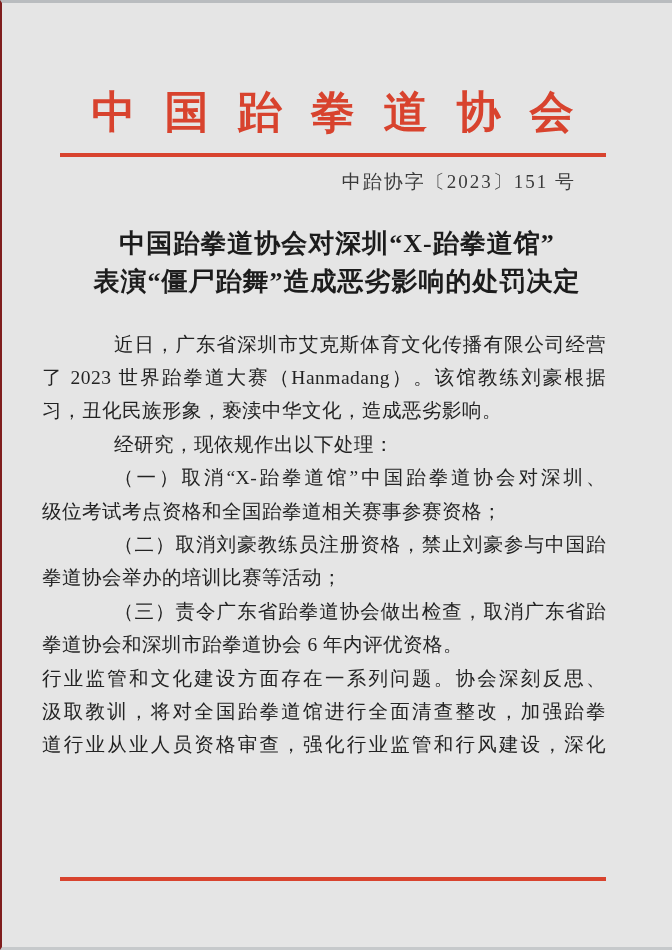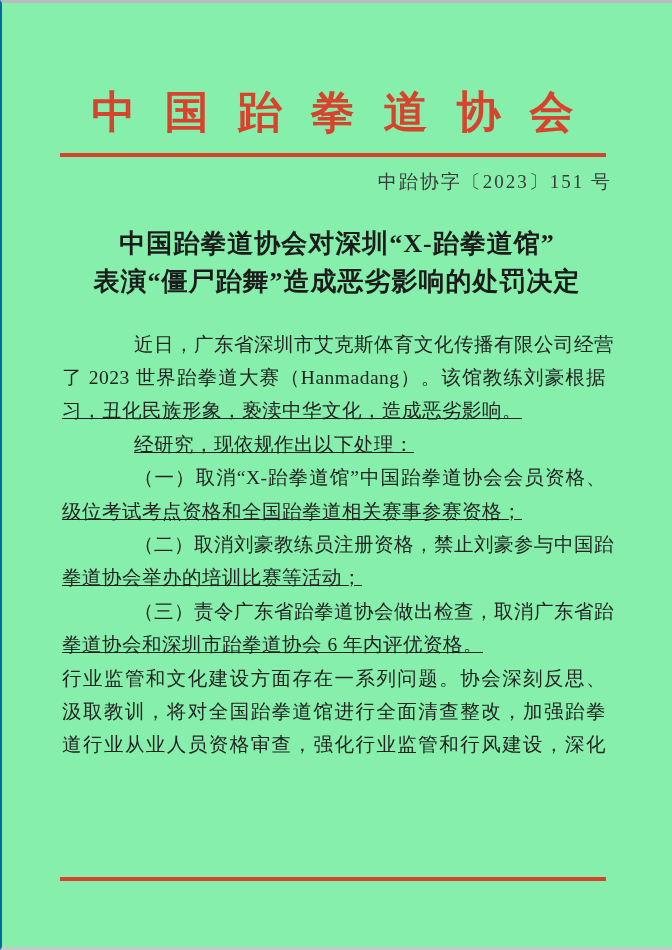"中 国 跆 拳 道" .scan-page { background: #86efac -> #e5e5e5; border-left: 2px solid #0369a1 -> 2px solid #7f1d1d }
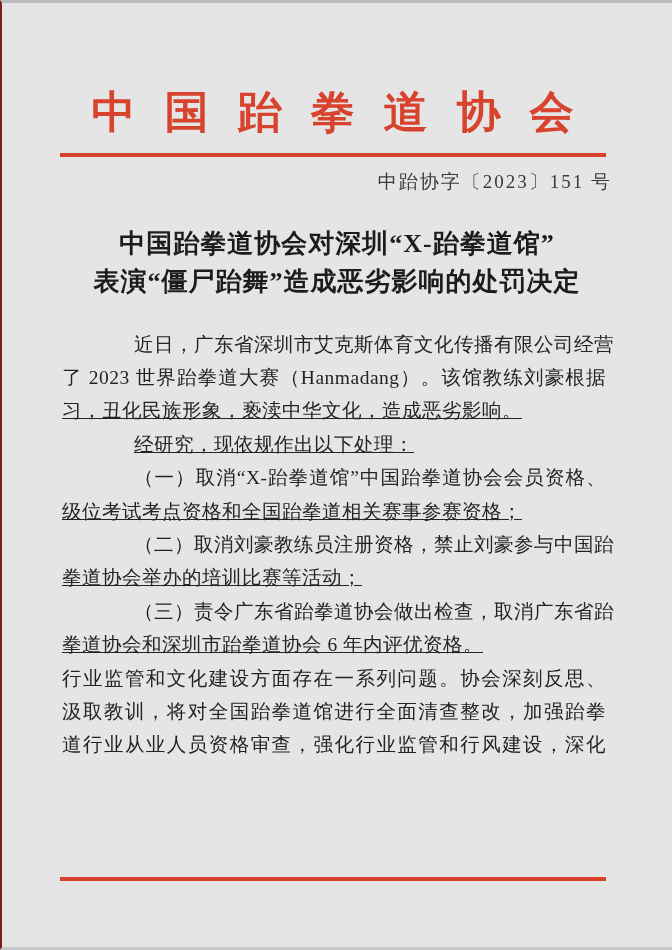"中跆协字〔2023〕151 号" .doc-number { padding-right: 60px -> 96px }
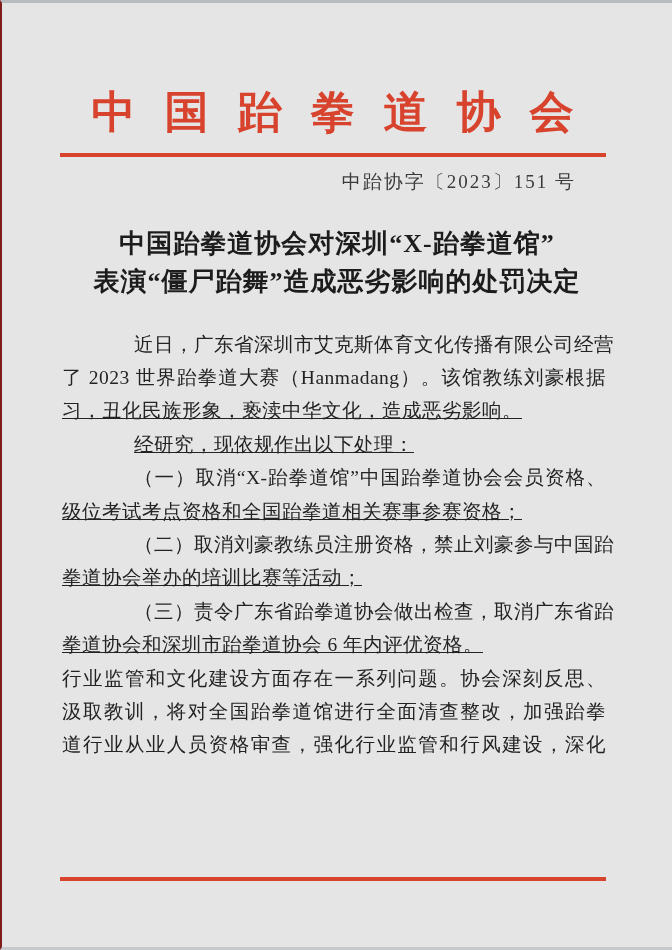"近日，广东省深圳市艾克斯体育文化传播有限公司经营" .doc-body { padding-left: 60px -> 40px }
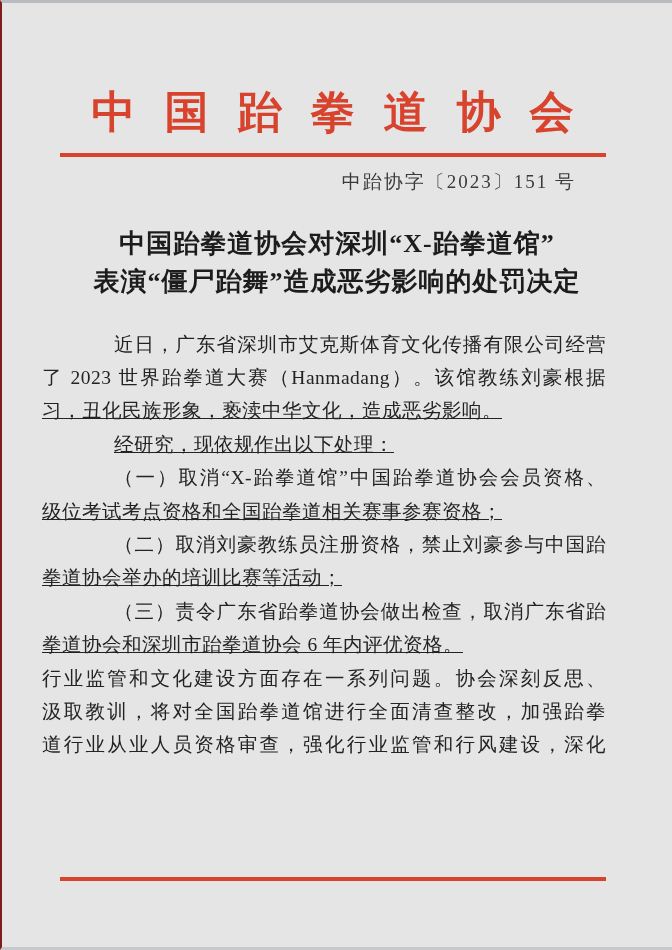"习，丑化民族形象，亵渎中华文化，造成恶劣影响。" .body-line.para-end { text-decoration: underline -> none }
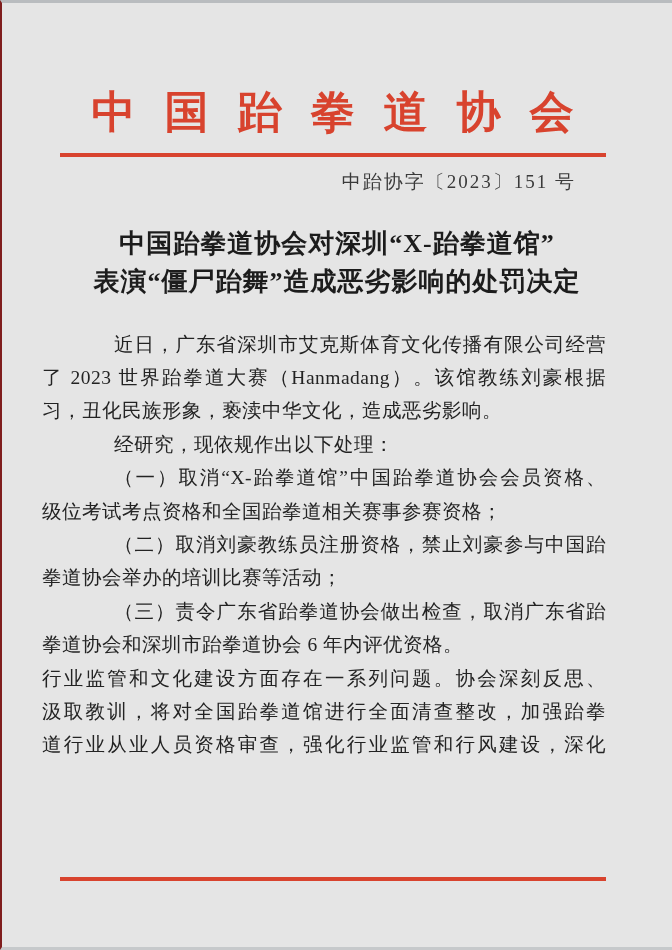"（一）取消“X-跆拳道馆”中国跆拳道协会会员资格、" div.body-line { text: 会员资格 -> 对深圳 }
